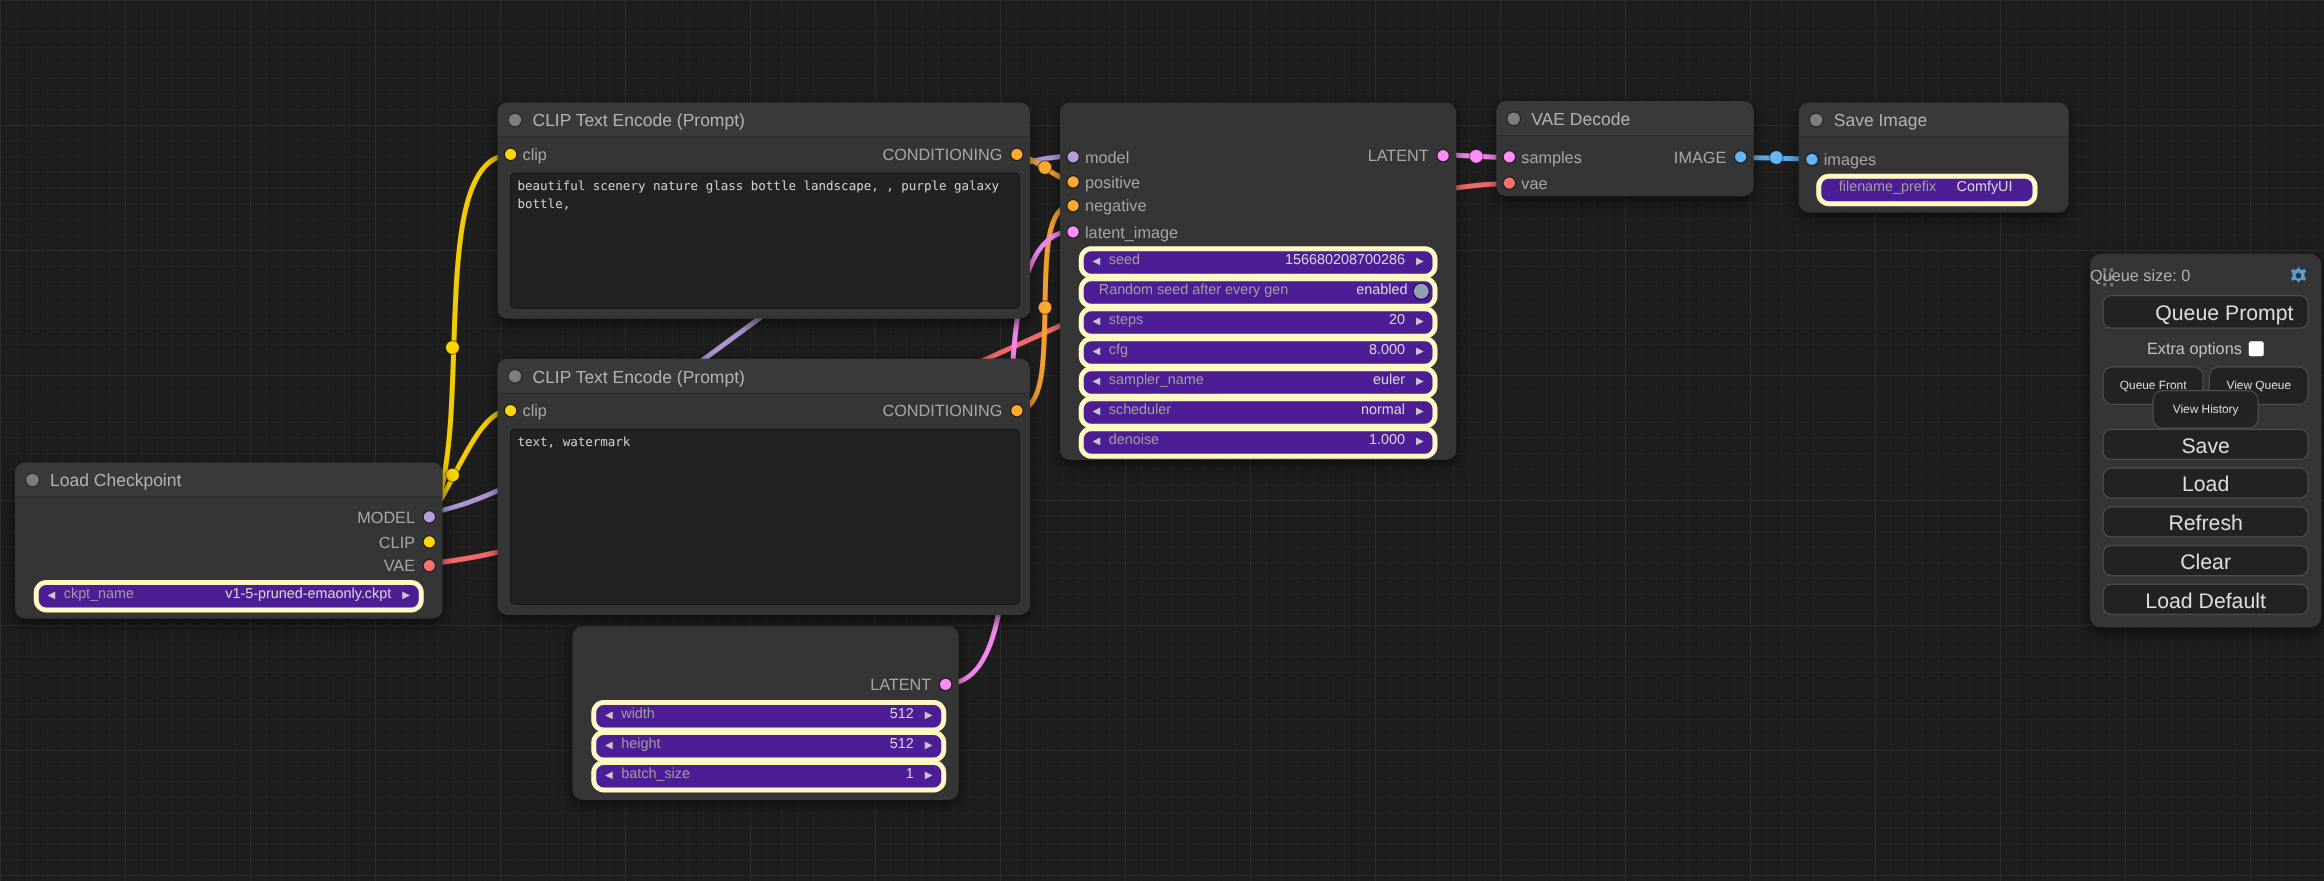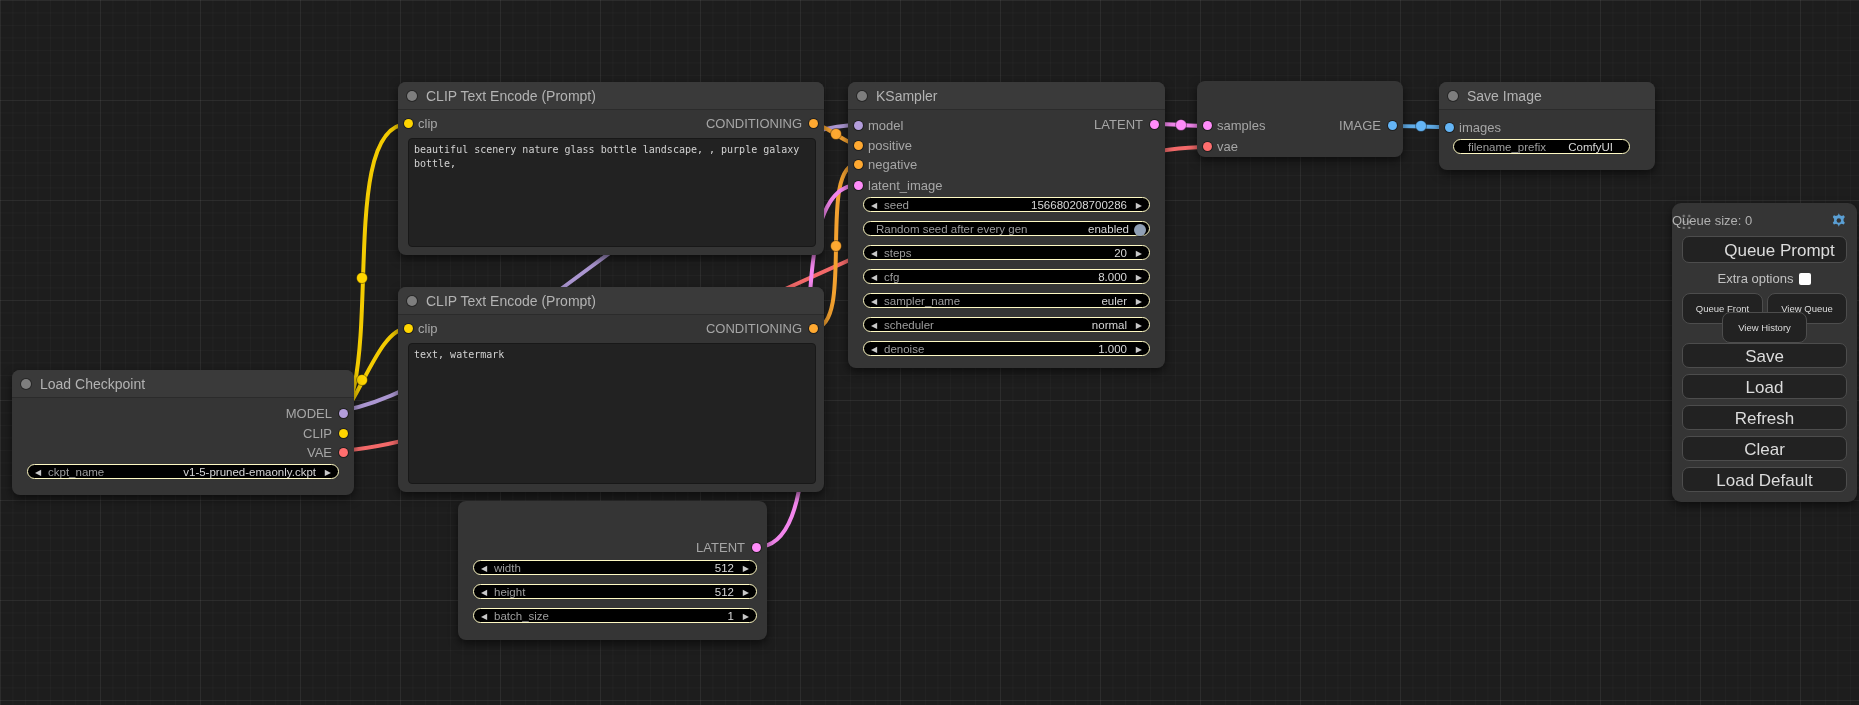"KSampler" div.node-title { html: <div> <span></span> <span>KSampler</span> </div> -> none }
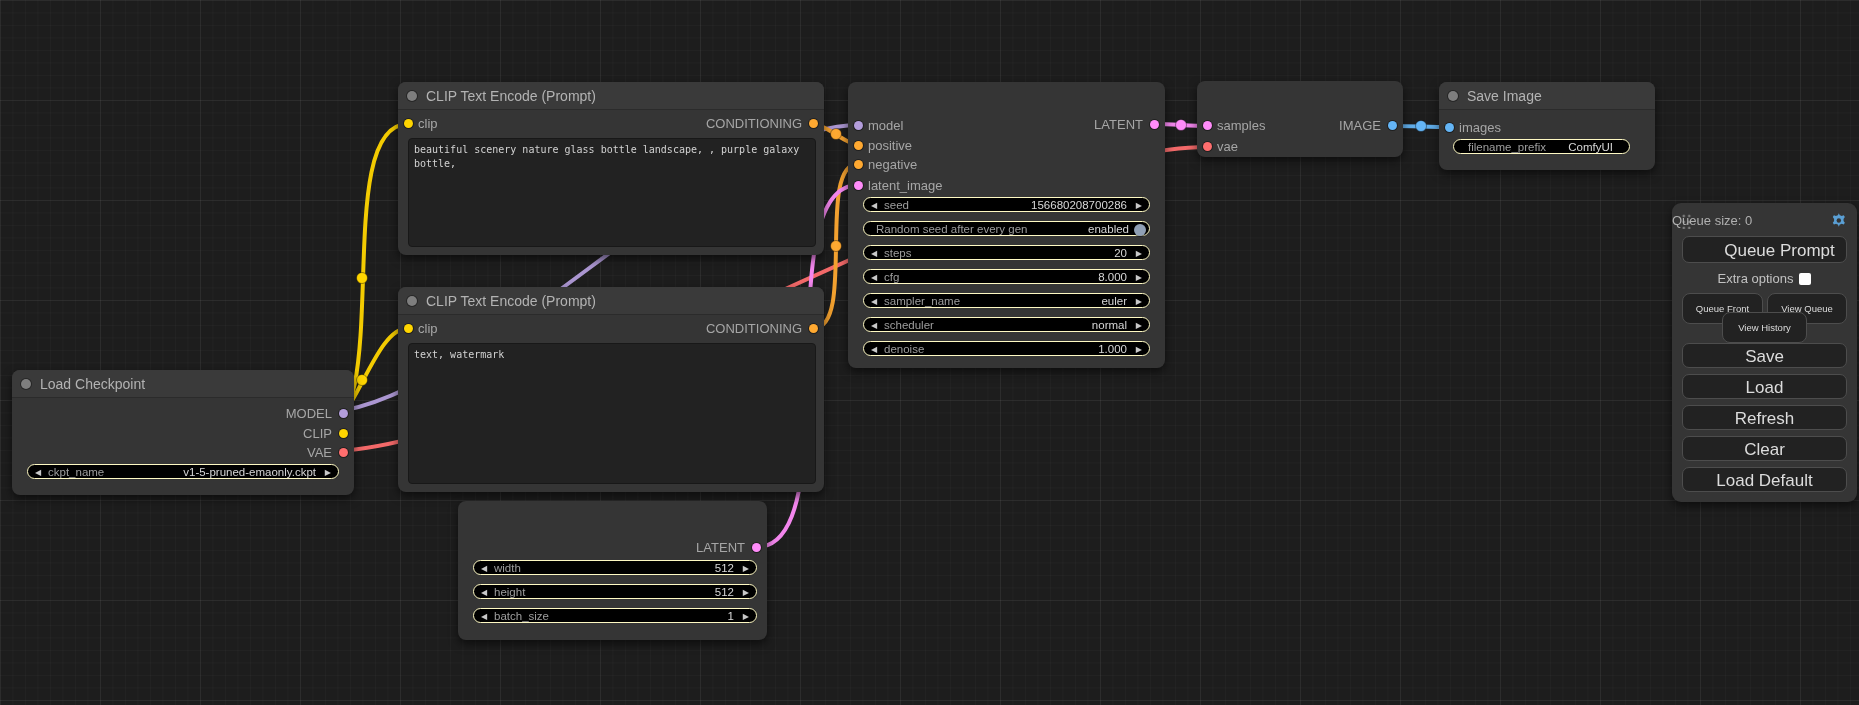"VAE Decode" div.node-title { html: none -> <div> <span></span> <span>VAE Decode</span> </div> }
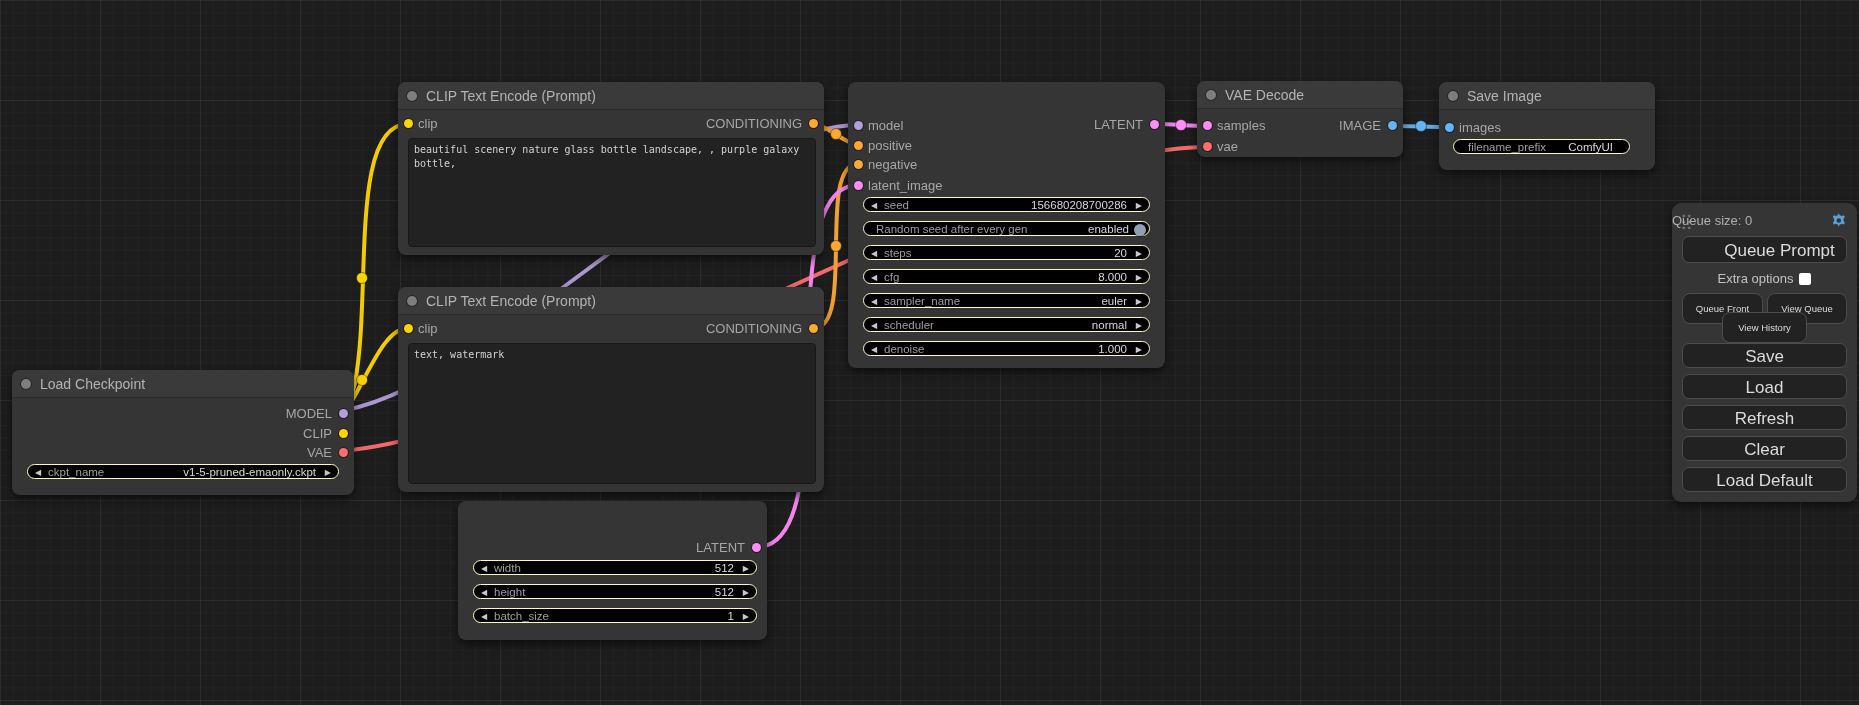"filename_prefix" .widget { background: #000000 -> #4c1d95; border: 1px solid #fef9c3 -> 4px solid #fef9c3; height: 15px -> 26px }
